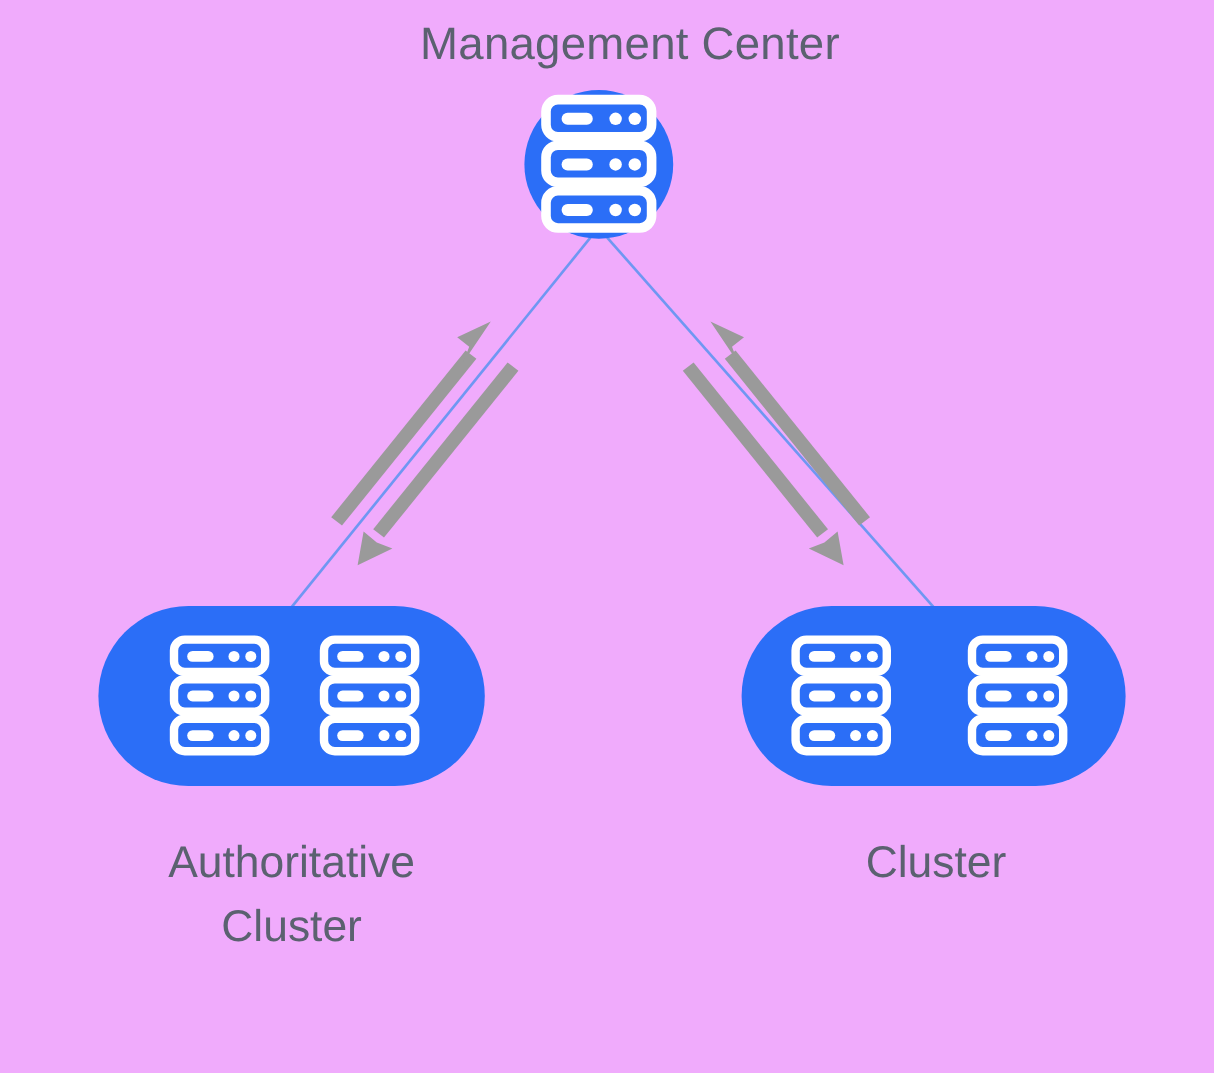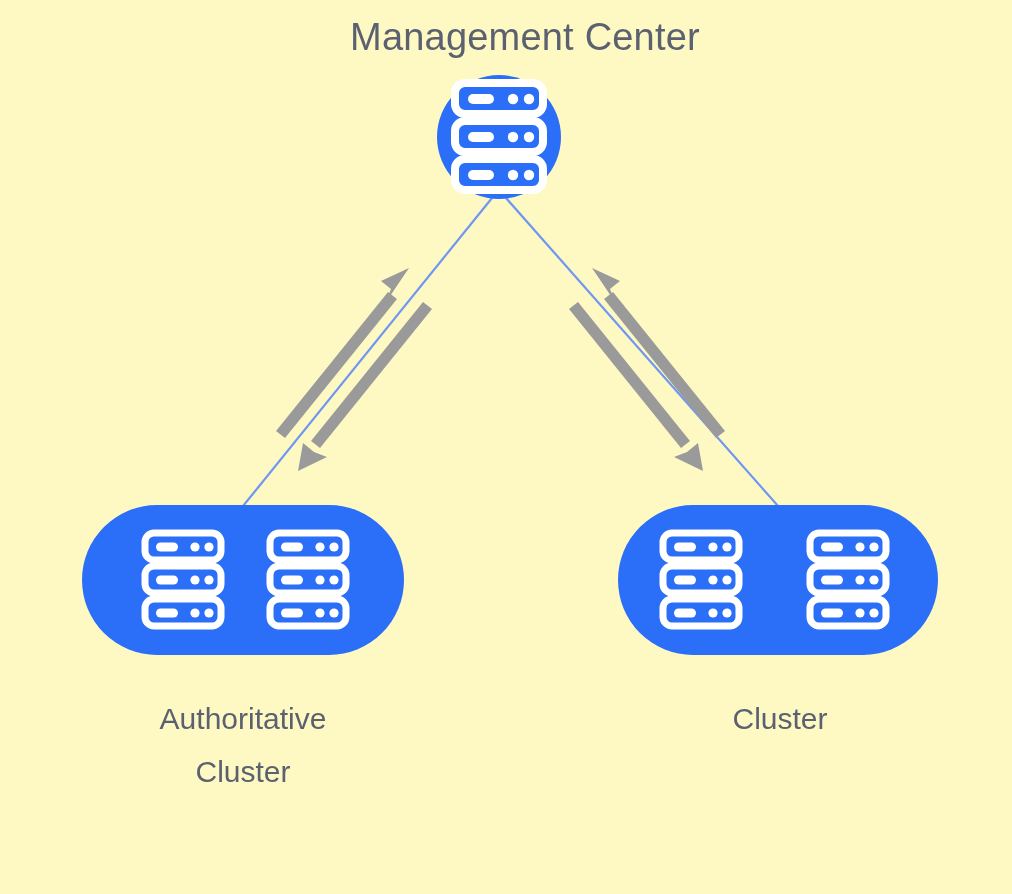"Management Center" #stage { background: #fef9c3 -> #f0abfc }
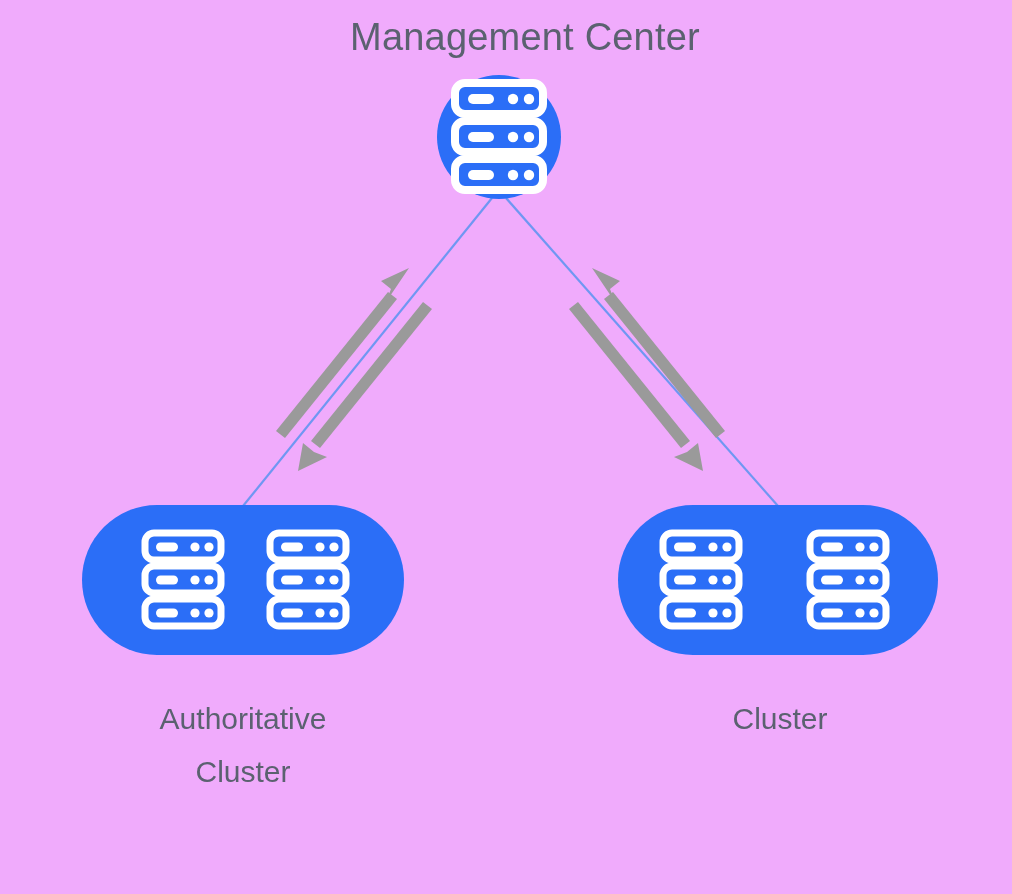"Authoritative" .cluster-label { font-size: 30px -> 37px }
